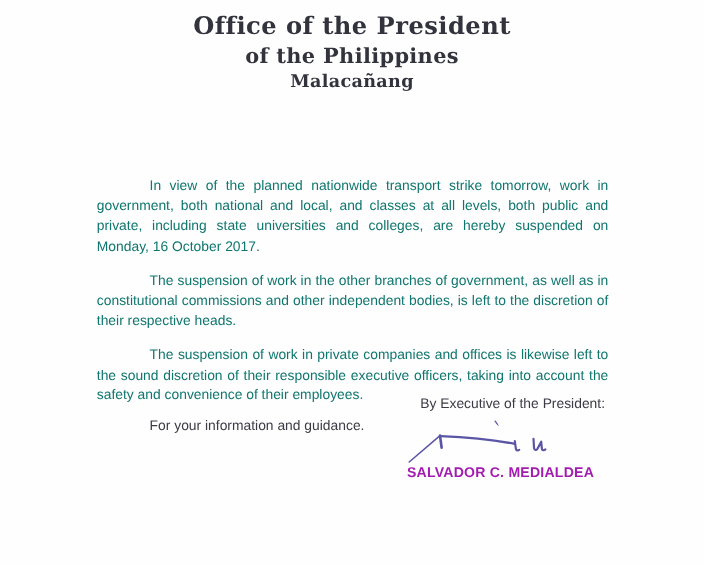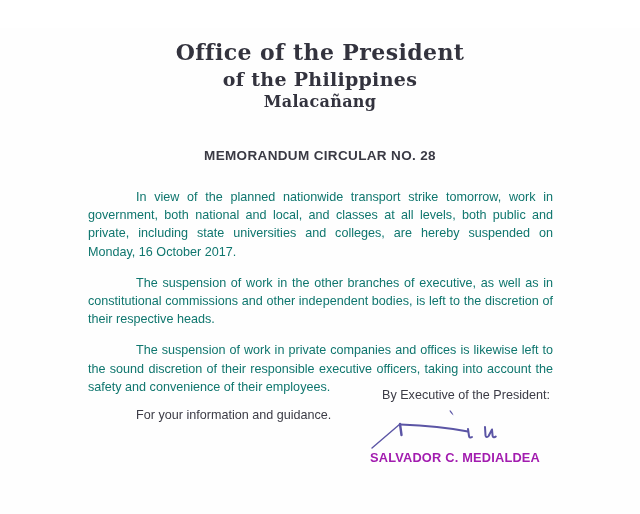"Office of the President" .letterhead { margin-top: 28px -> none }
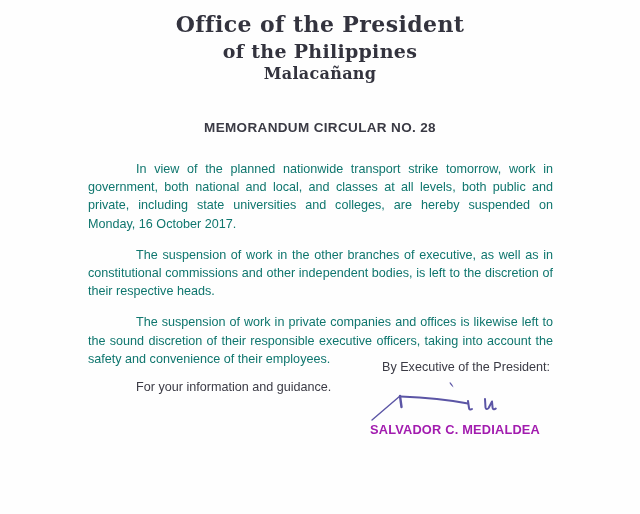"MEMORANDUM CIRCULAR NO. 28" div.doc-title { html: <div>MEMORANDUM CIRCULAR NO. 28</div> -> none }
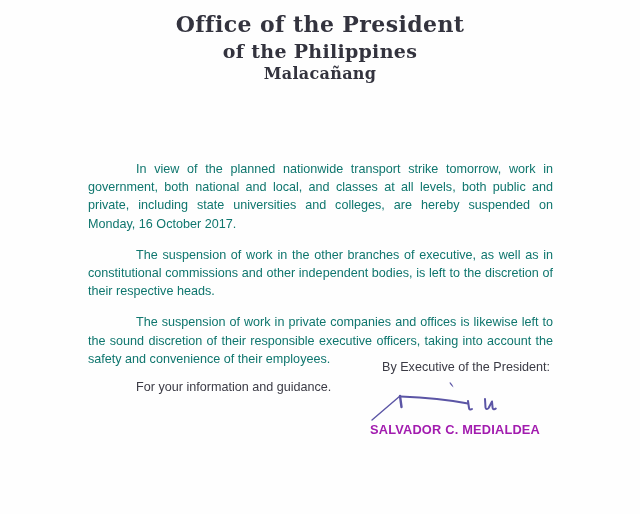"The suspension of work in the" p.para { text: executive -> government }
